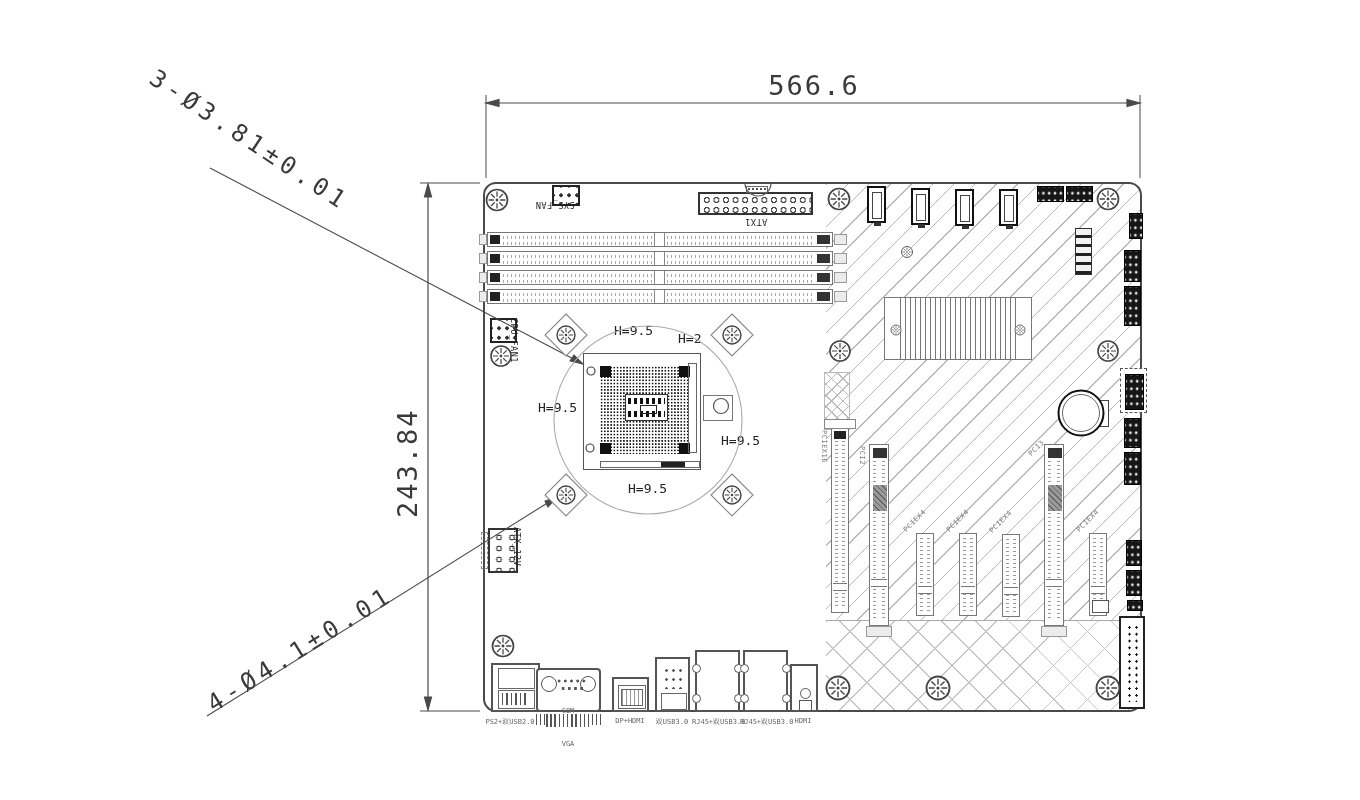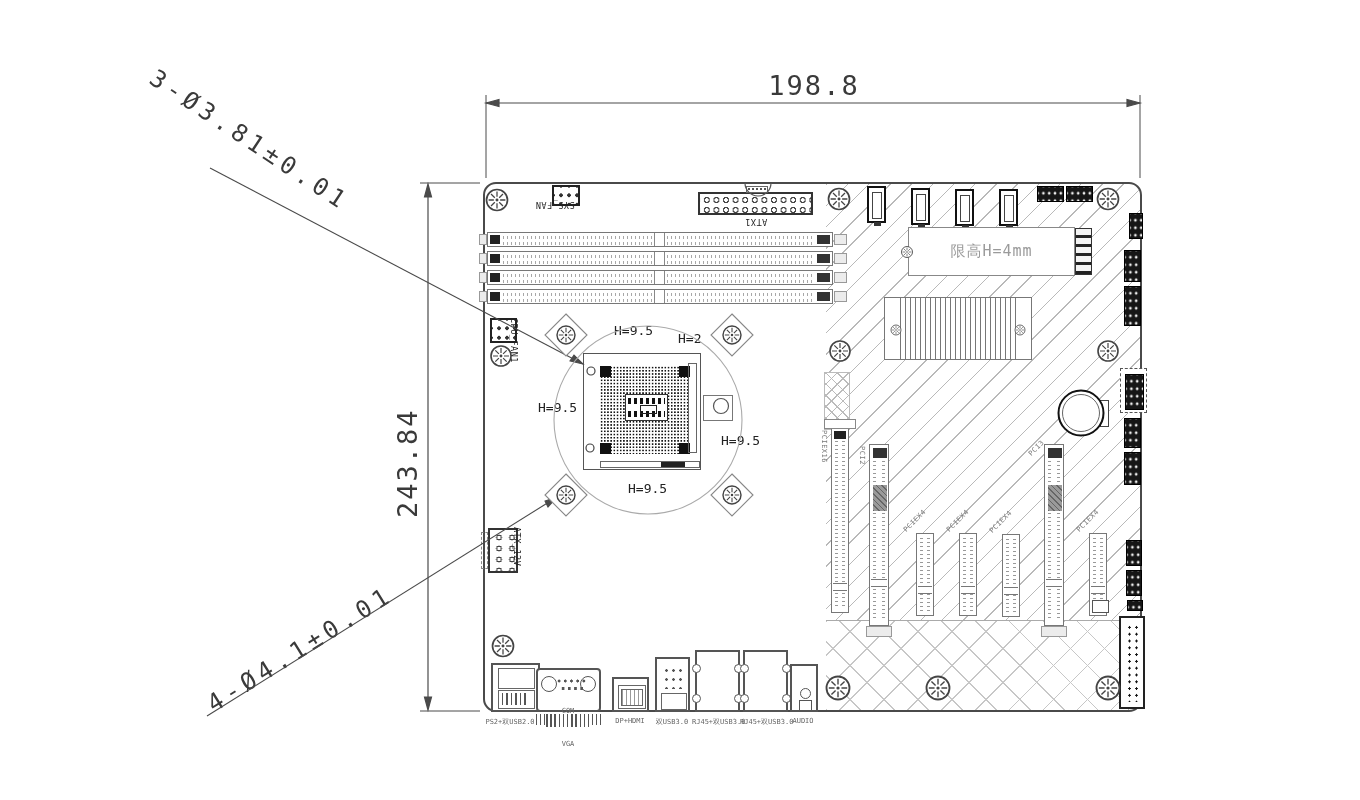"198.8" div.abs { text: 198.8 -> 566.6 }
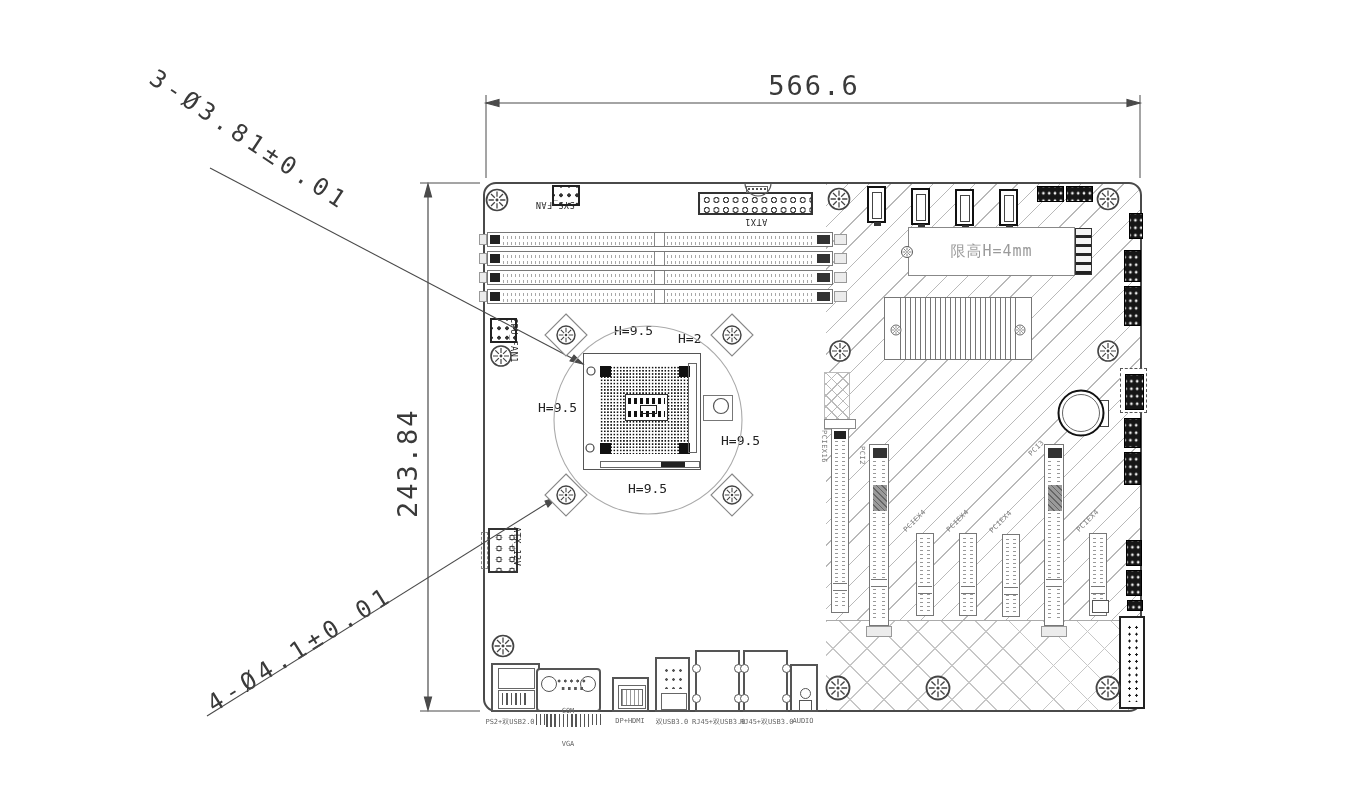"限高H=4mm" div.abs { html: <div><span>限高H=4mm</span></div> -> none }
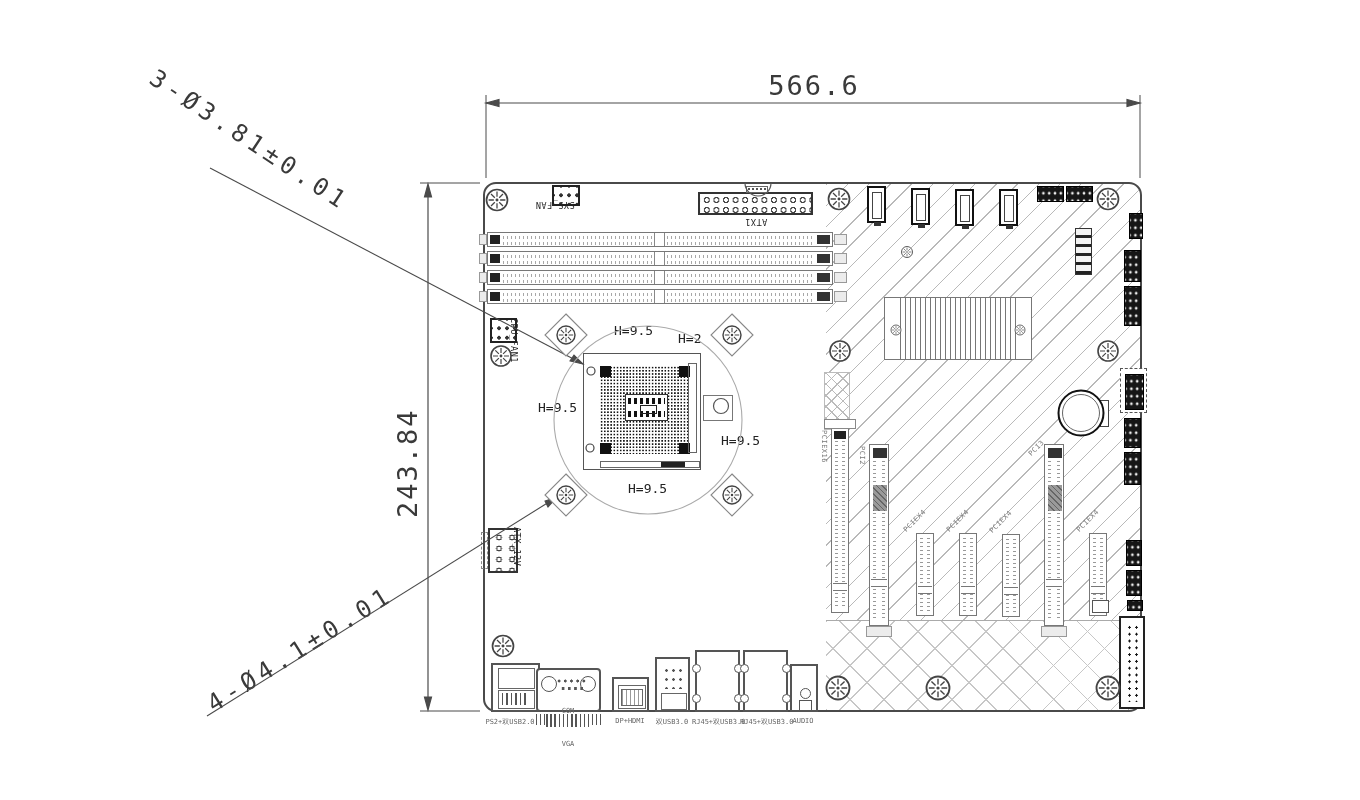"AUDIO" div.abs { text: AUDIO -> HDMI }
